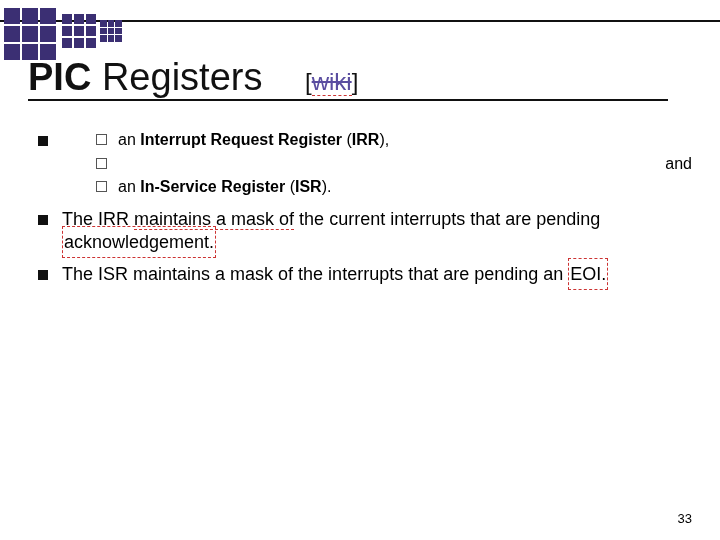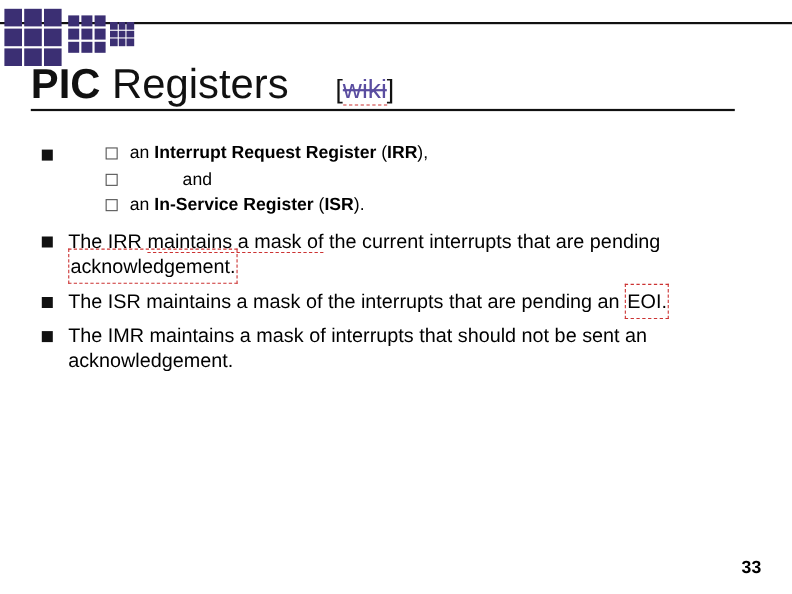"and" ul.inner .and { text-align: none -> right }
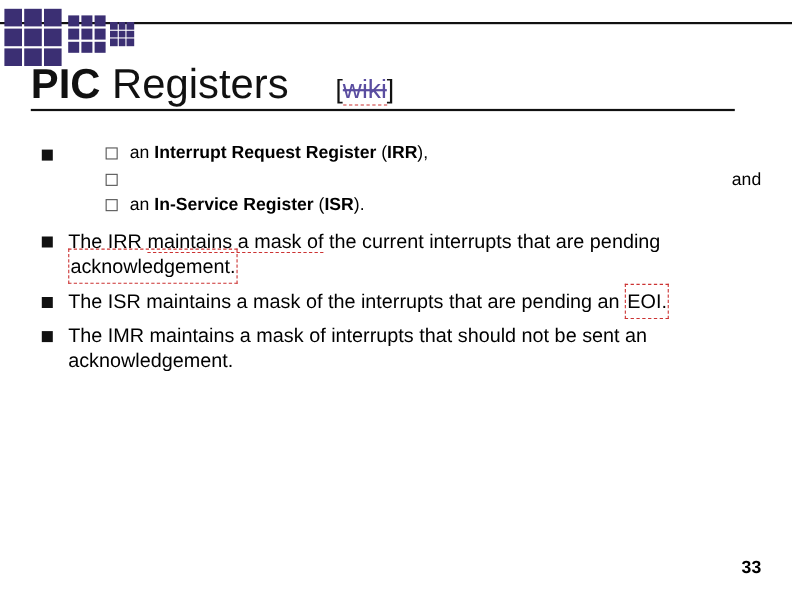"The IMR maintains a mask" li { html: <li> <span>The IMR maintains a mask of interrupts that should not be sent an acknowledgement.</span> </li> -> none }
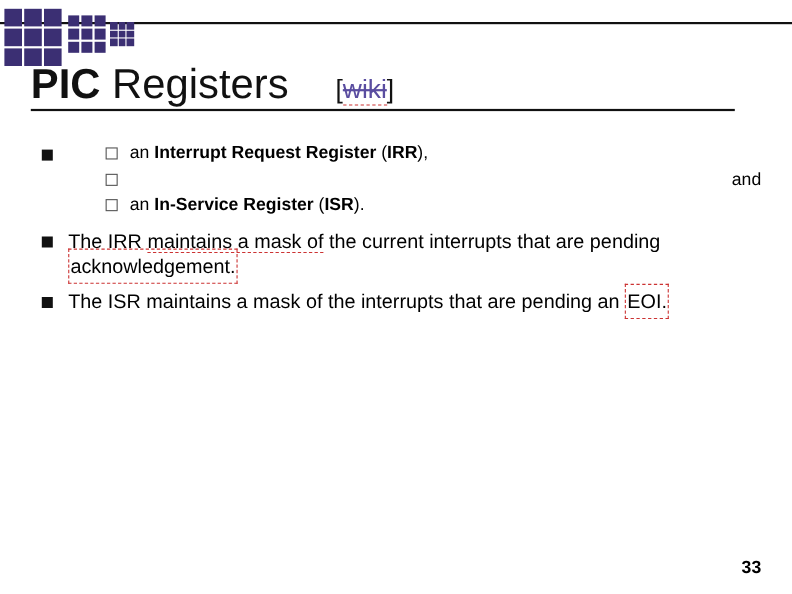"33" .pagenum { font-size: 16px -> 13px; font-weight: 700 -> 400 }
